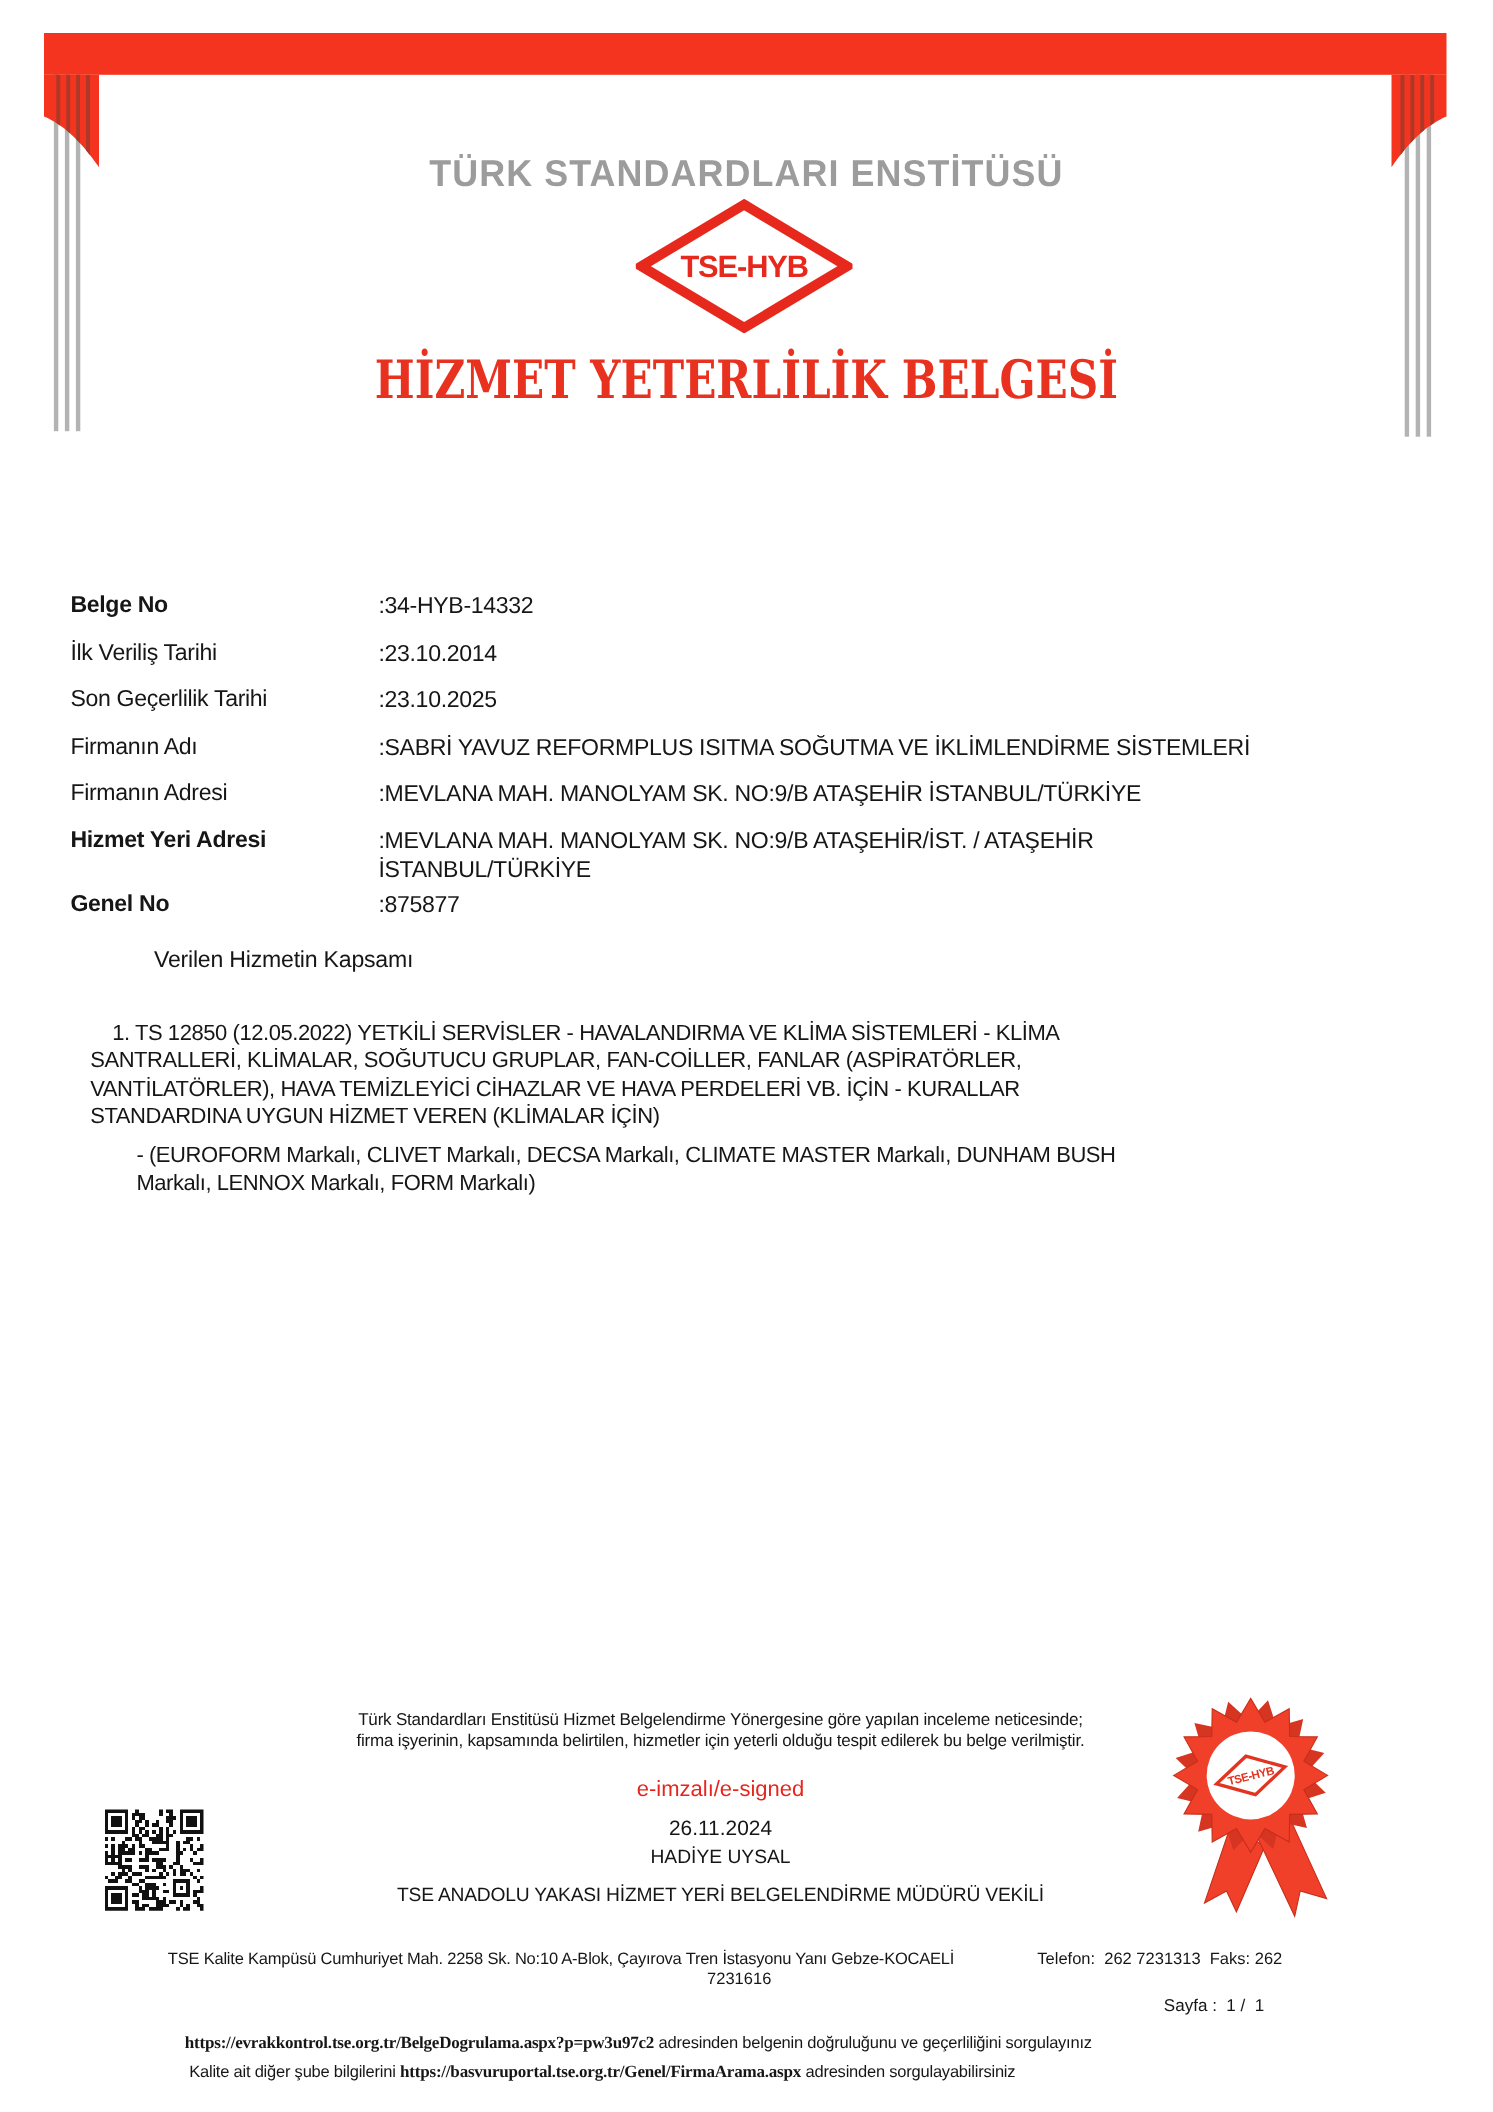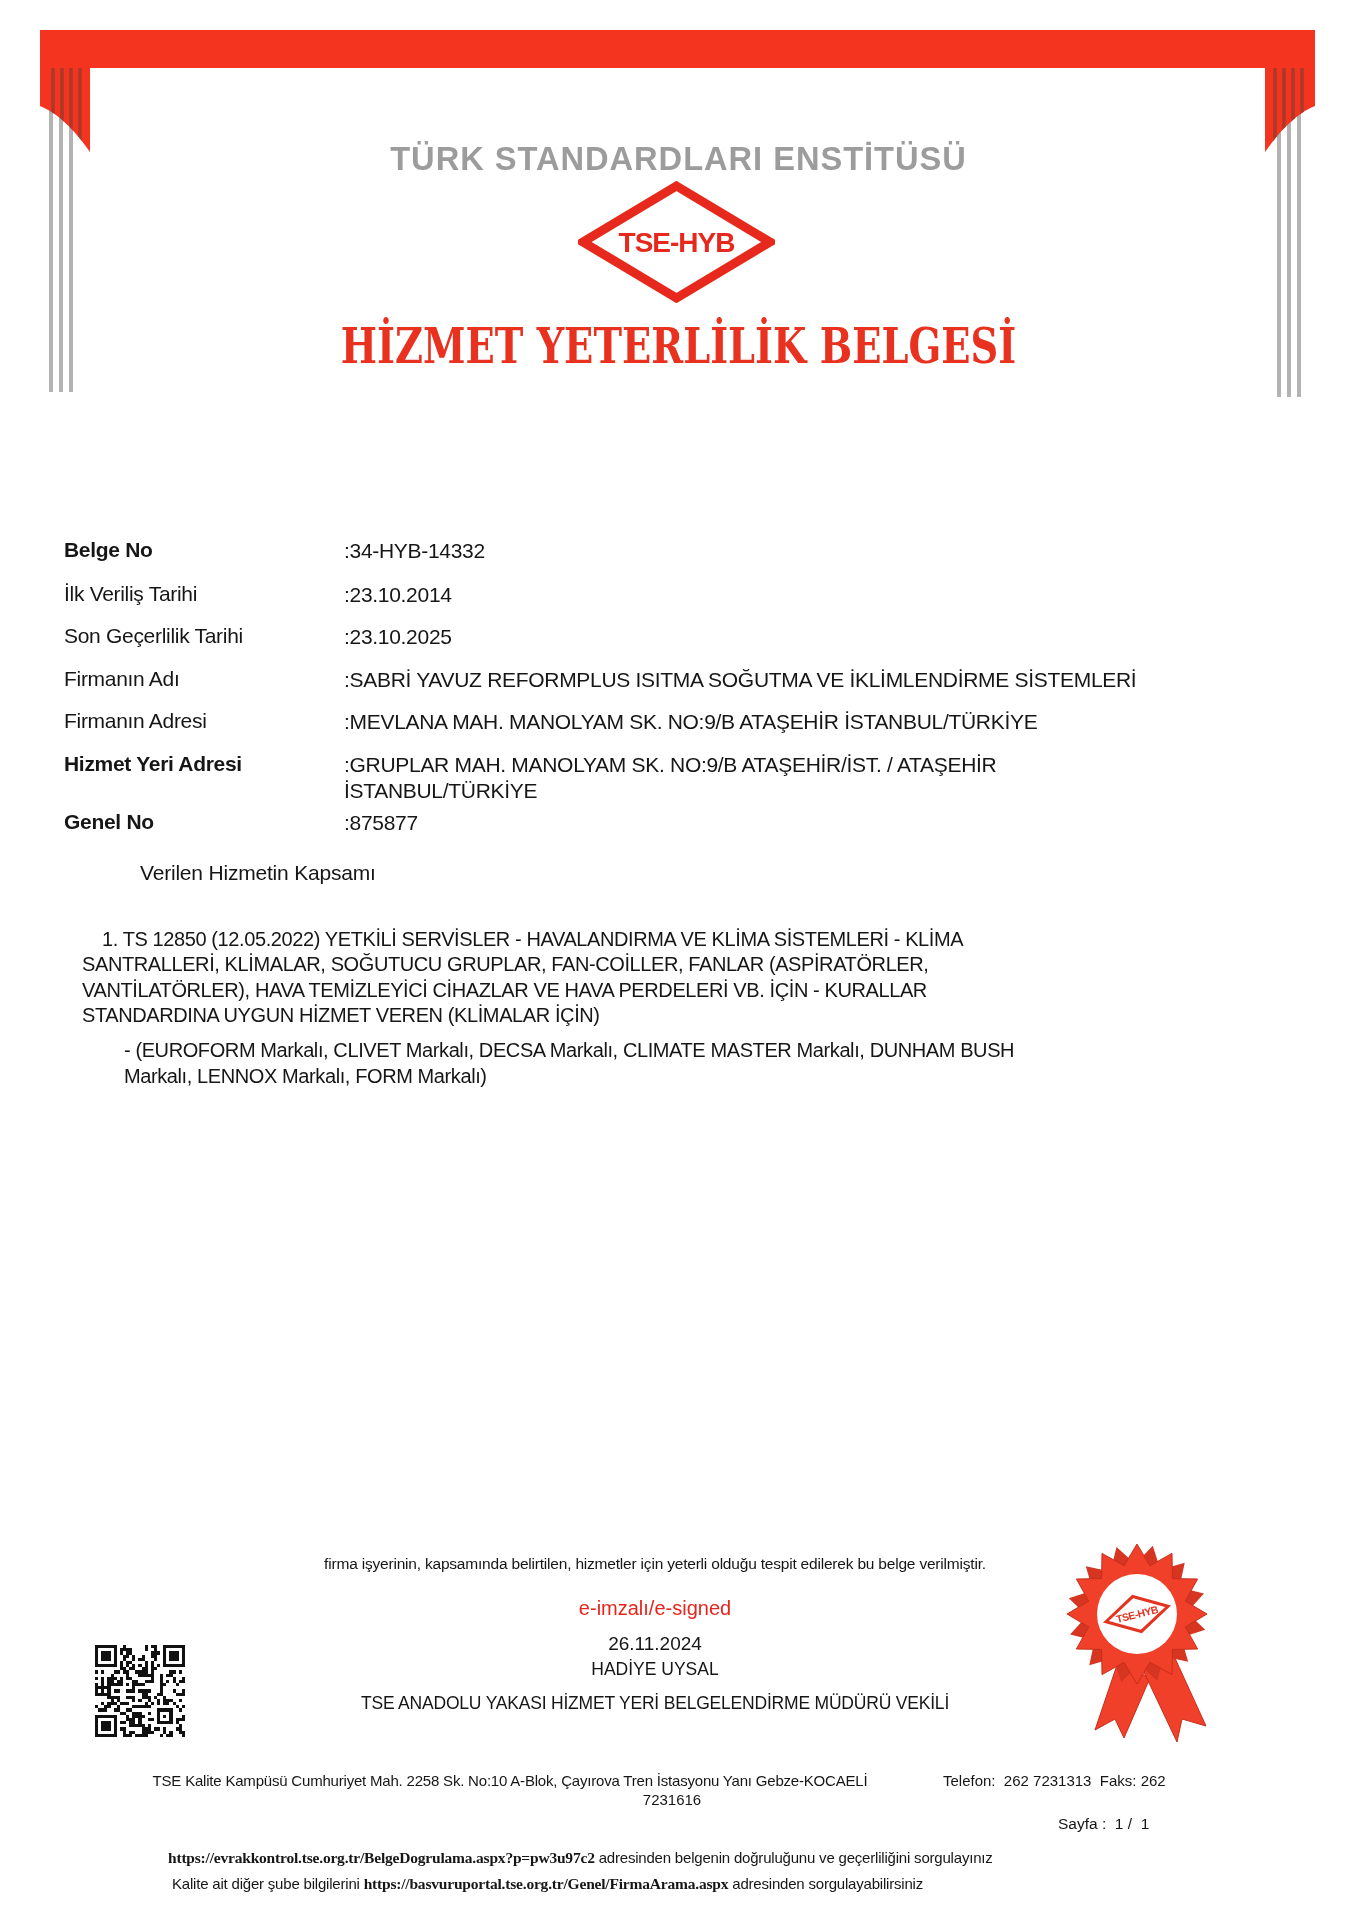":GRUPLAR MAH. MANOLYAM SK. NO:9/B" span.val { text: :GRUPLAR -> :MEVLANA }
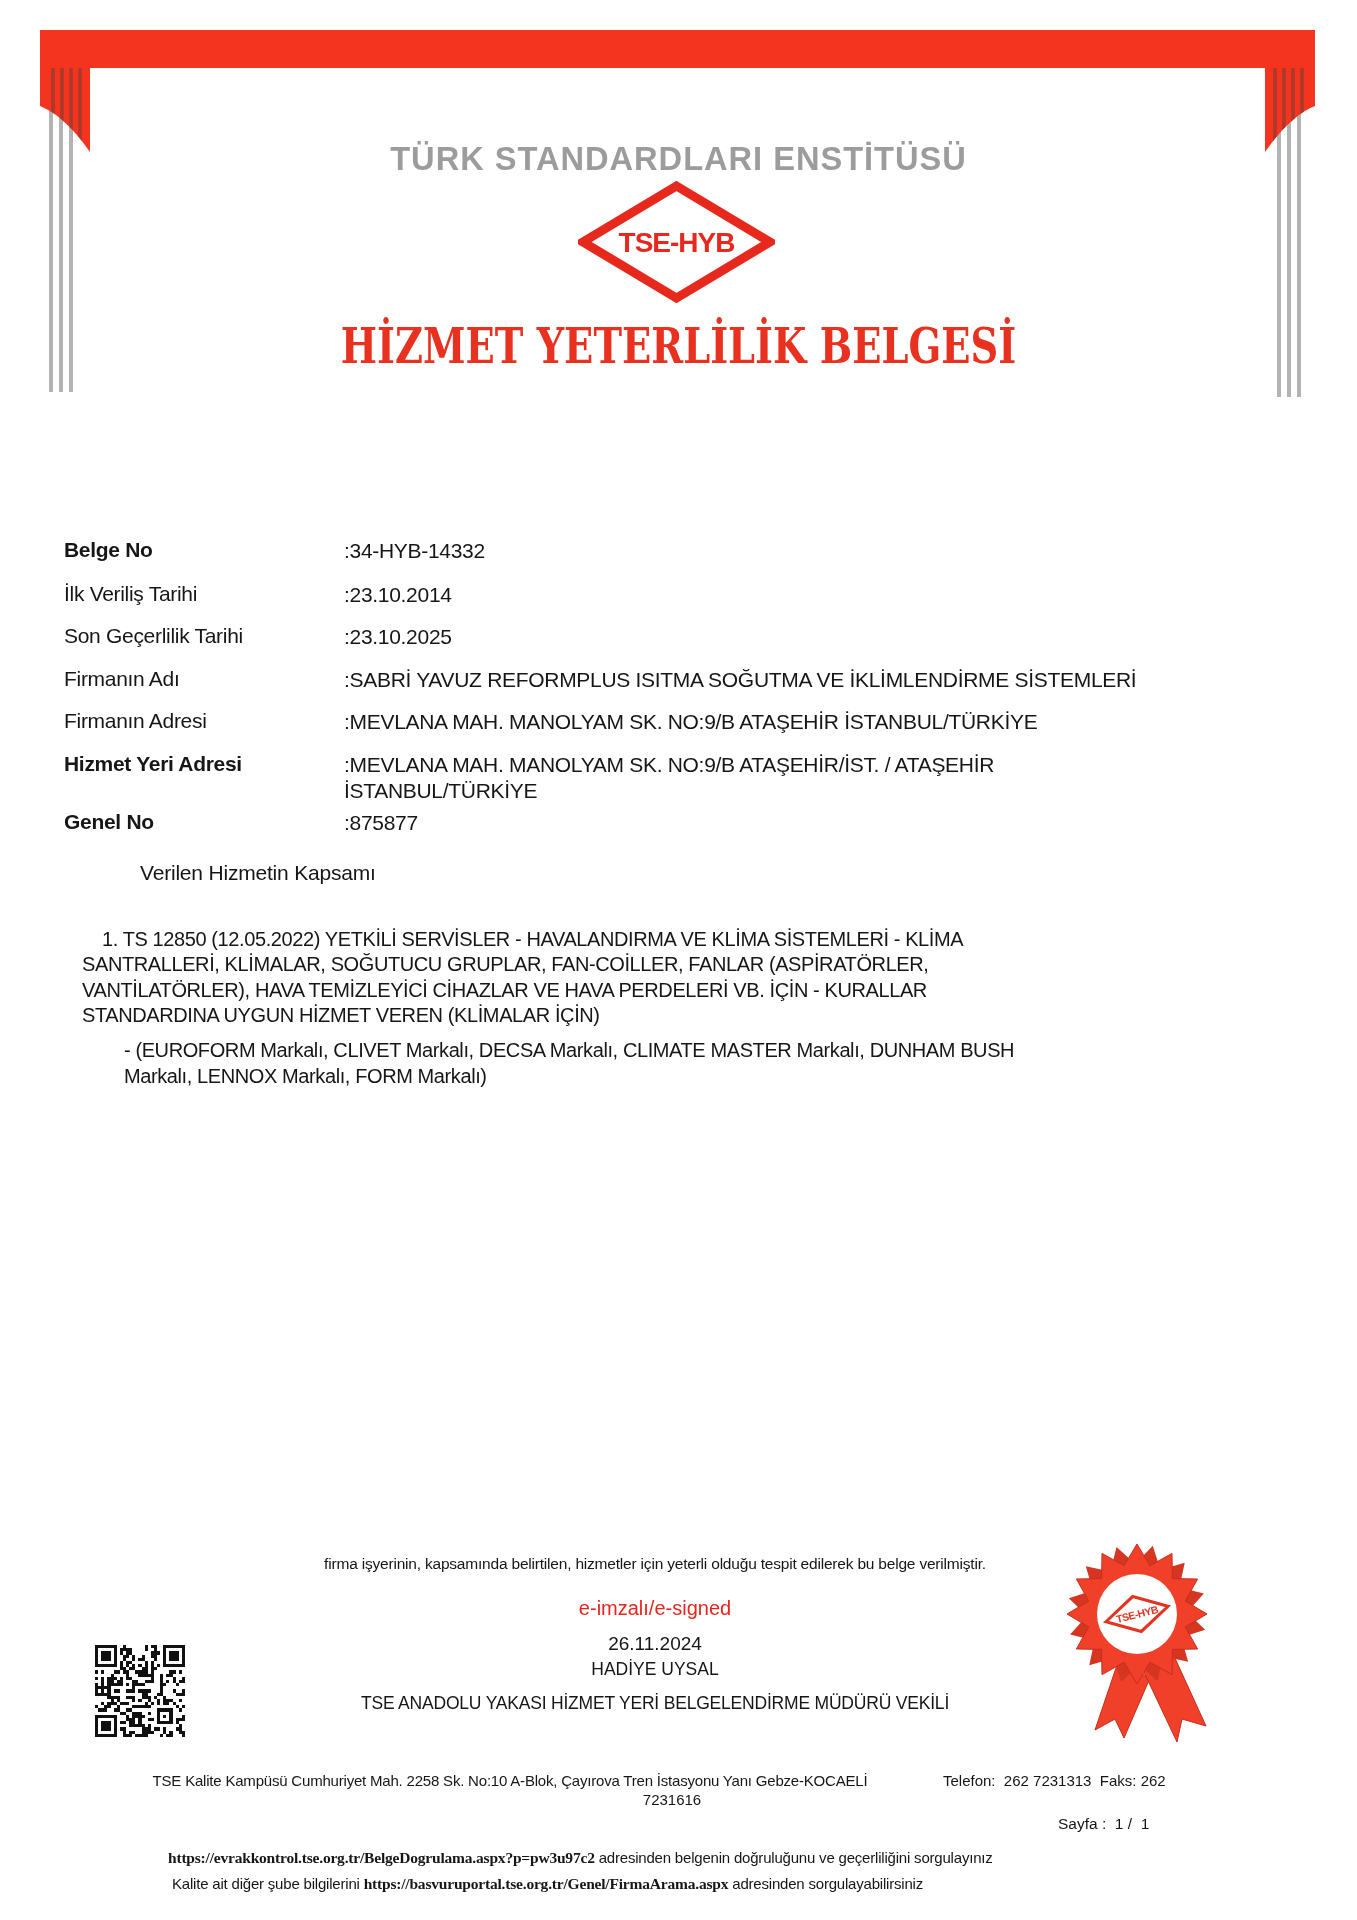"Türk Standardları Enstitüsü Hizmet" div.stmt { html: none -> <div>Türk Standardları Enstitüsü Hizmet Belgelendirme Yönergesine göre yapılan inceleme neticesinde;</div> }
